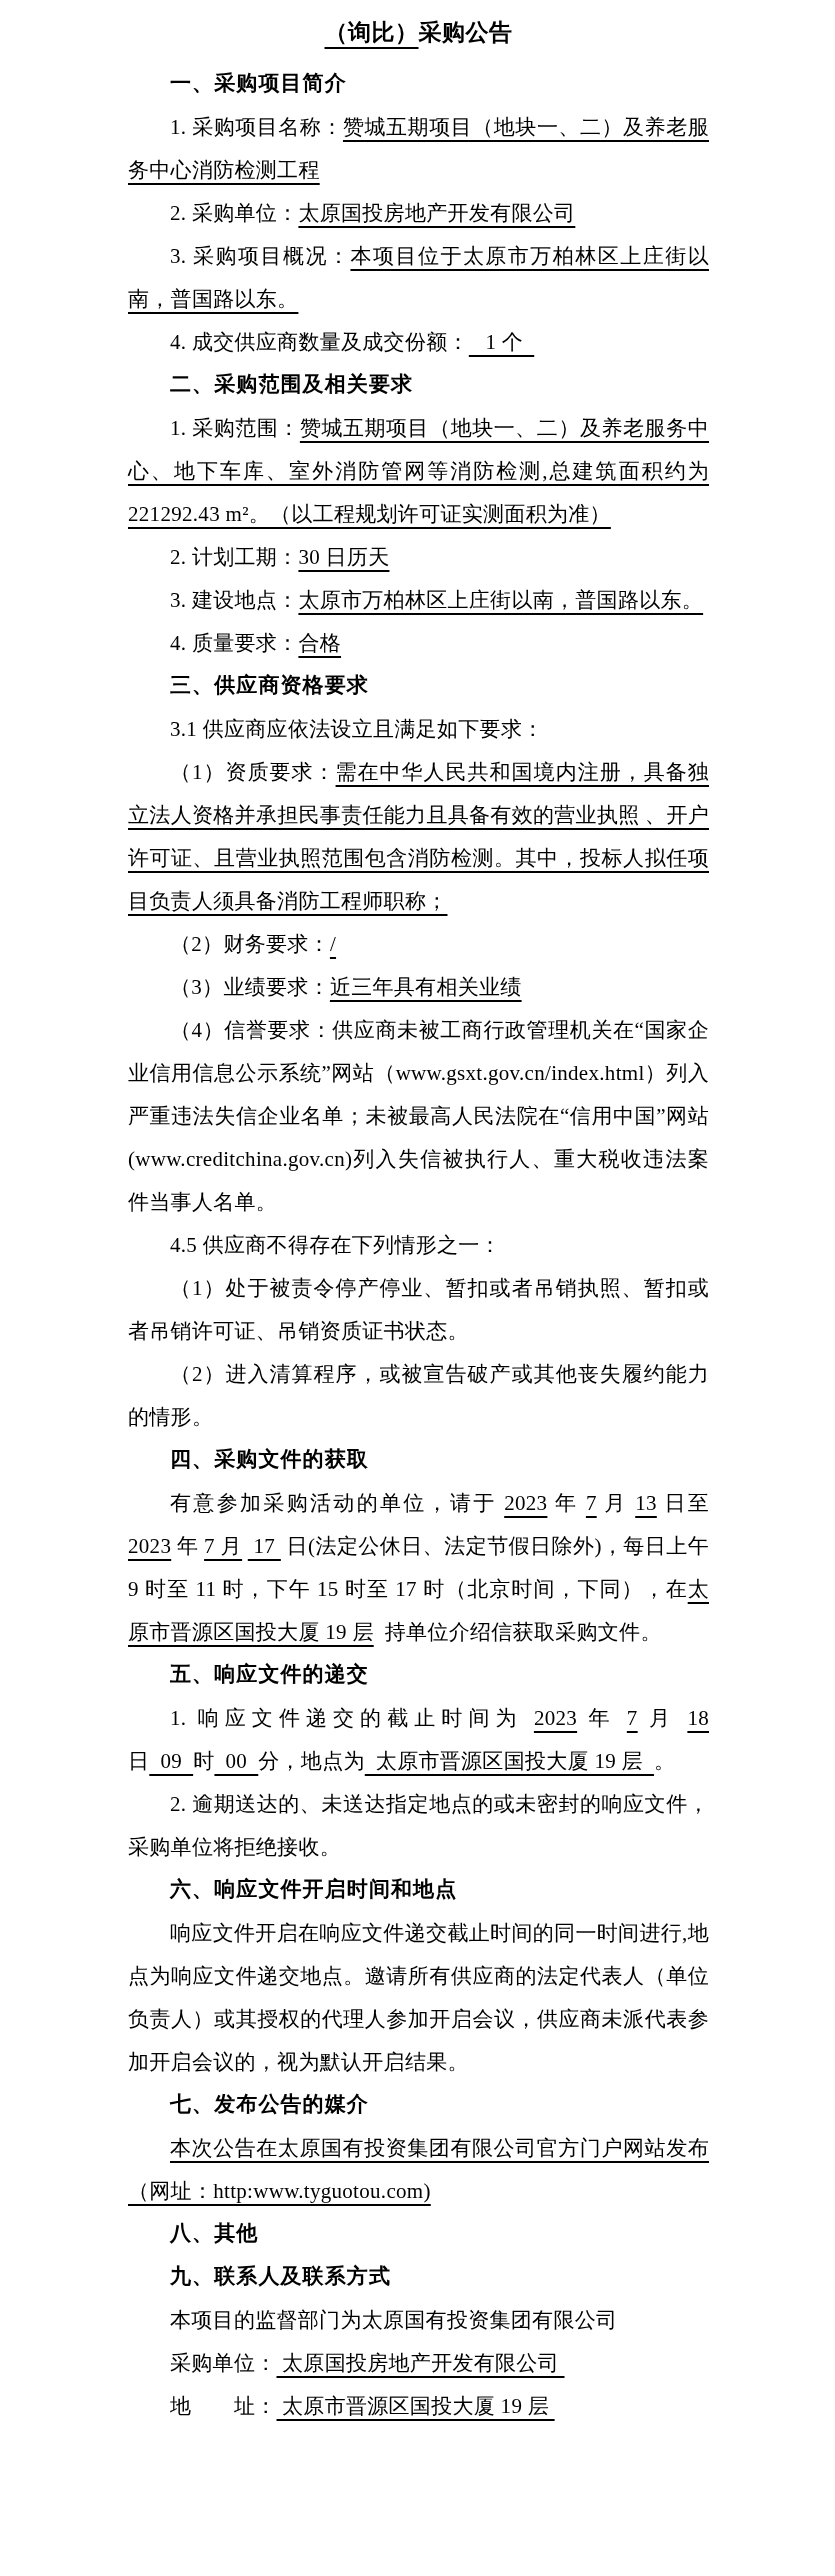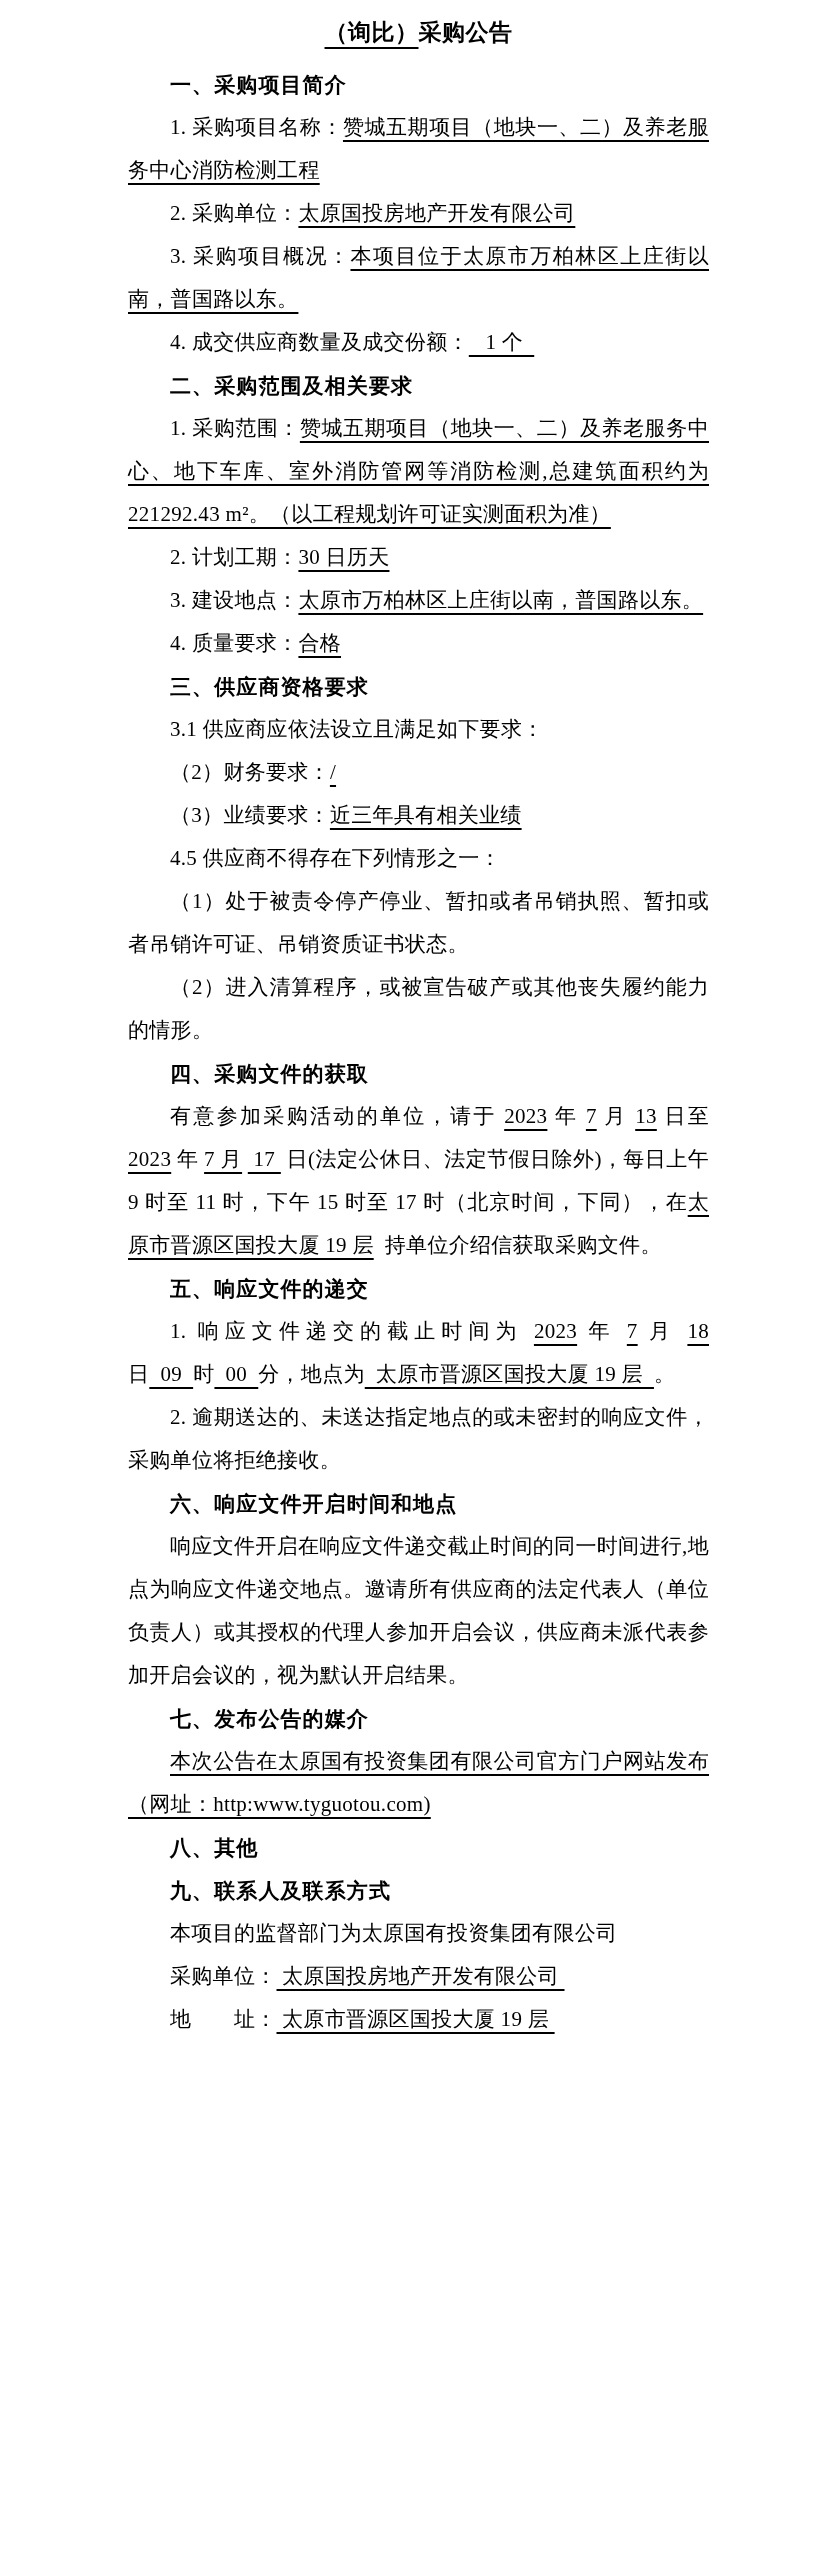"一、采购项目简介" .line.heading { font-family: Liberation Sans, sans-serif -> Liberation Mono, monospace }
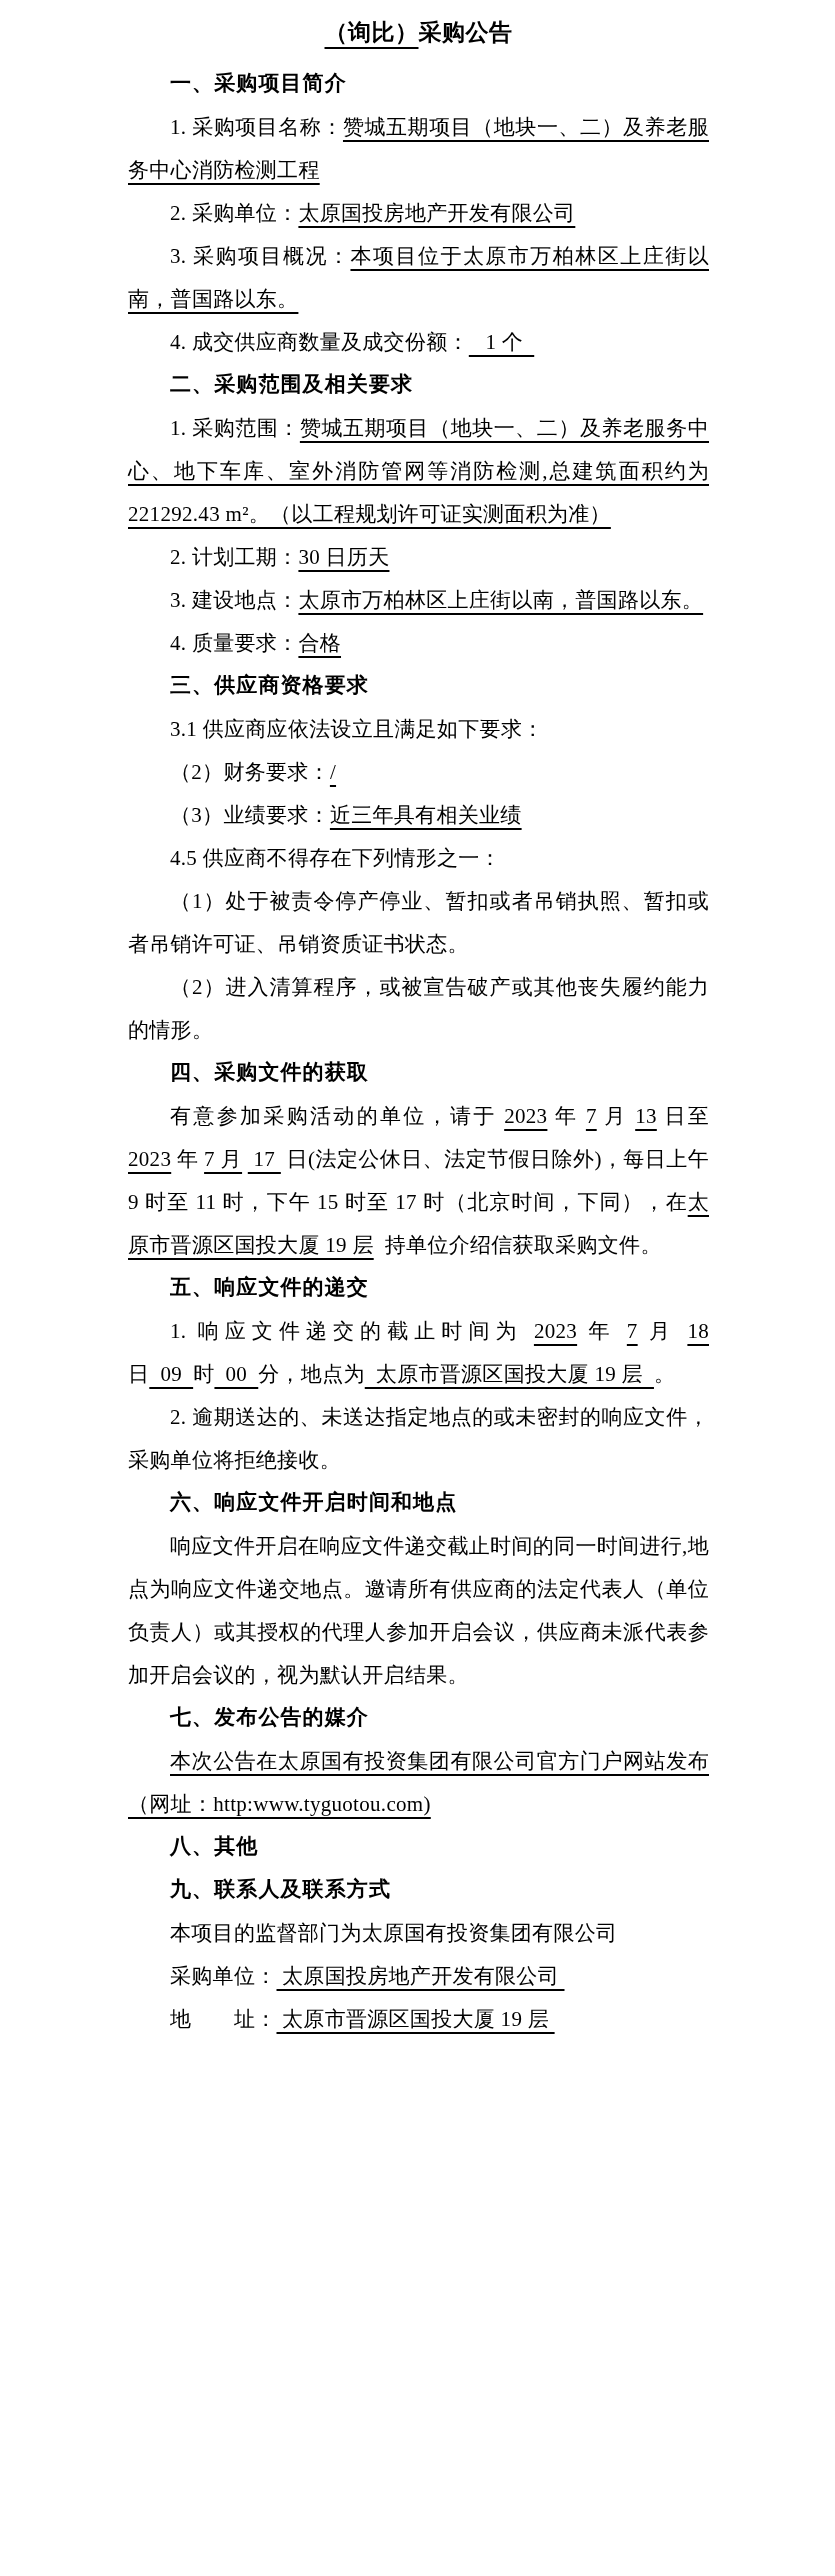"（1）资质要求：需在中华人民共和国境内注册，具备独立法人资格并承担民事责任能力且" p.line { html: none -> <p><span>（1）资质要求：</span><span>需在中华人民共和国境内注册，具备独立法人资格并承担民事责任能力且具备有效的营业执照 、开户许可证、且营业执照范围包含消防检测。其中，投标人拟任项目负责人须具备消防工程师职称；</span></p> }
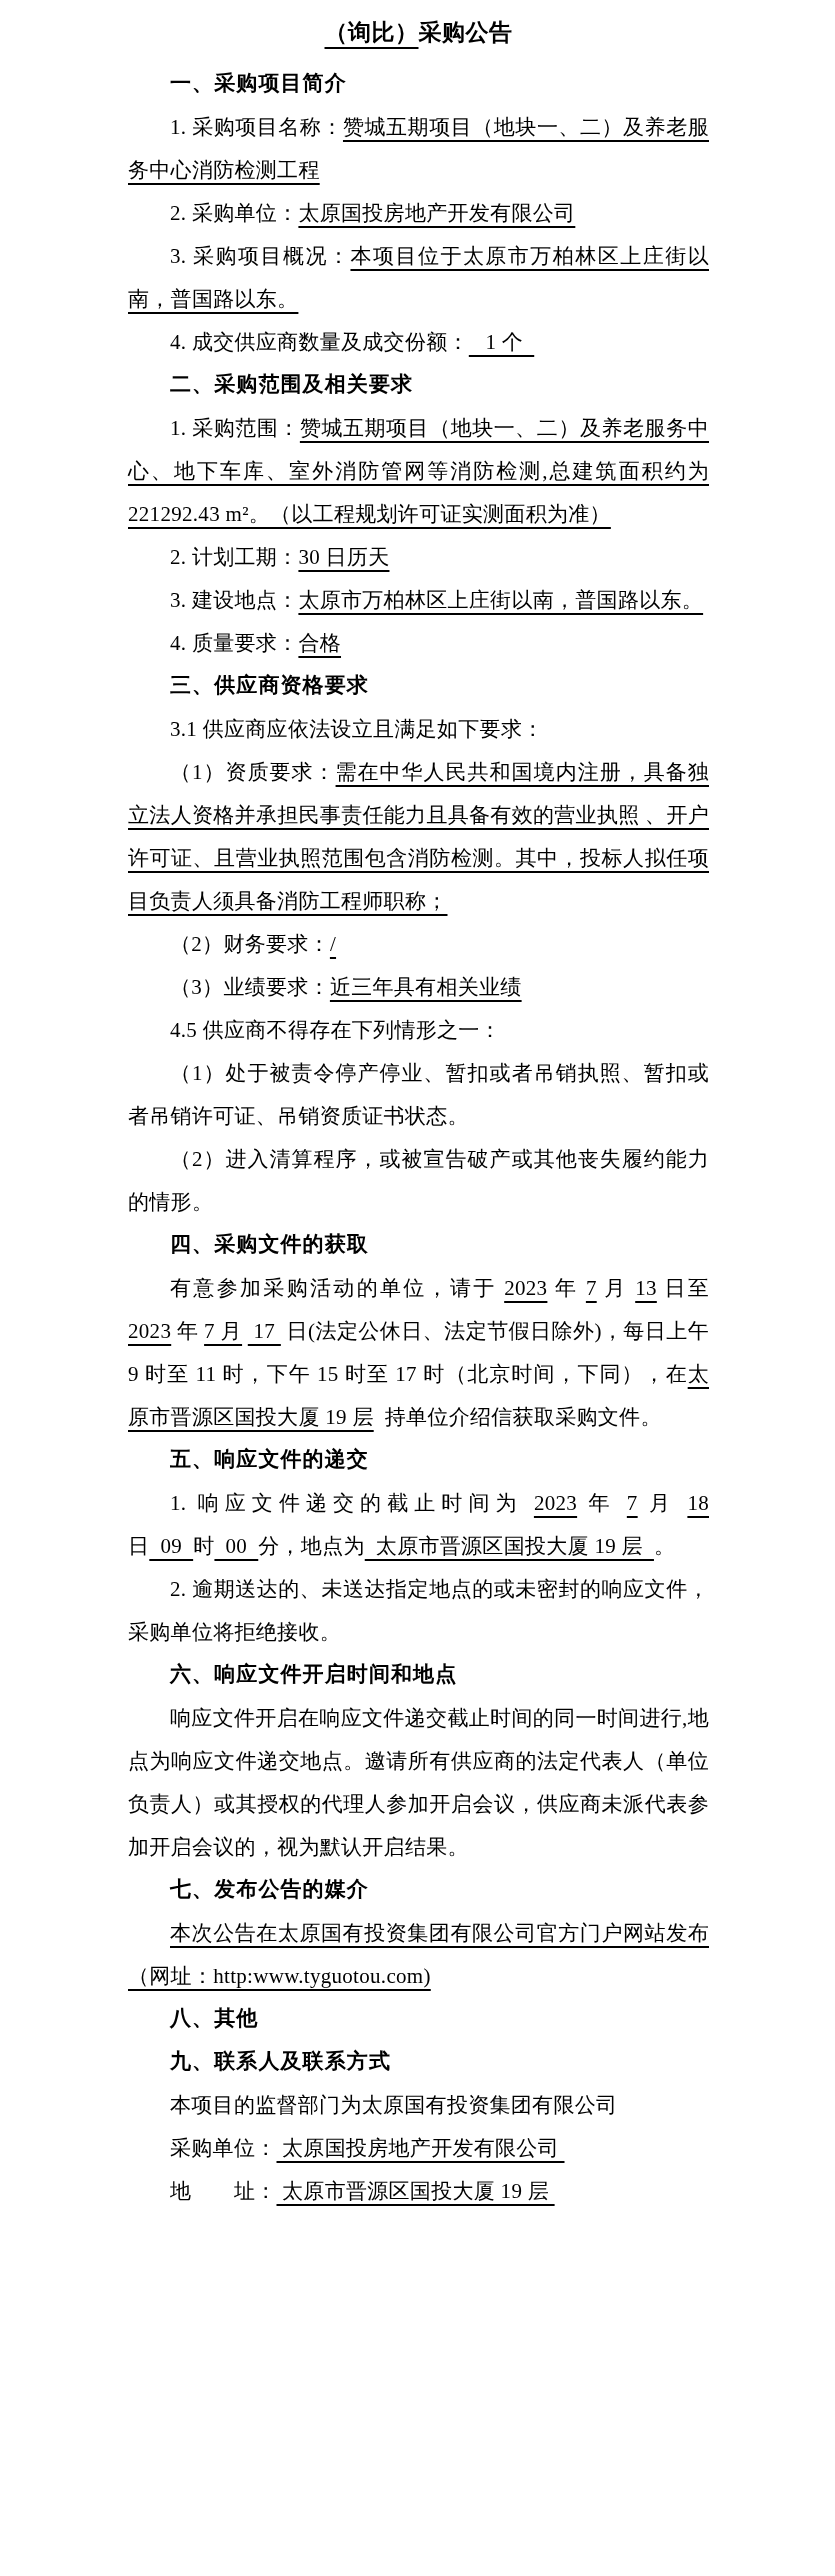"（4）信誉要求：供应商未被工商行政管理机关在“国家企业信用信息公示系统”网站（w" p.line { html: none -> <p><span>（4）信誉要求：供应商未被工商行政管理机关在“国家企业信用信息公示系统”网站（www.gsxt.gov.cn/index.html）列入严重违法失信企业名单；未被最高人民法院在“信用中国”网站(www.creditchina.gov.cn)列入失信被执行人、重大税收违法案件当事人名单。</span></p> }
